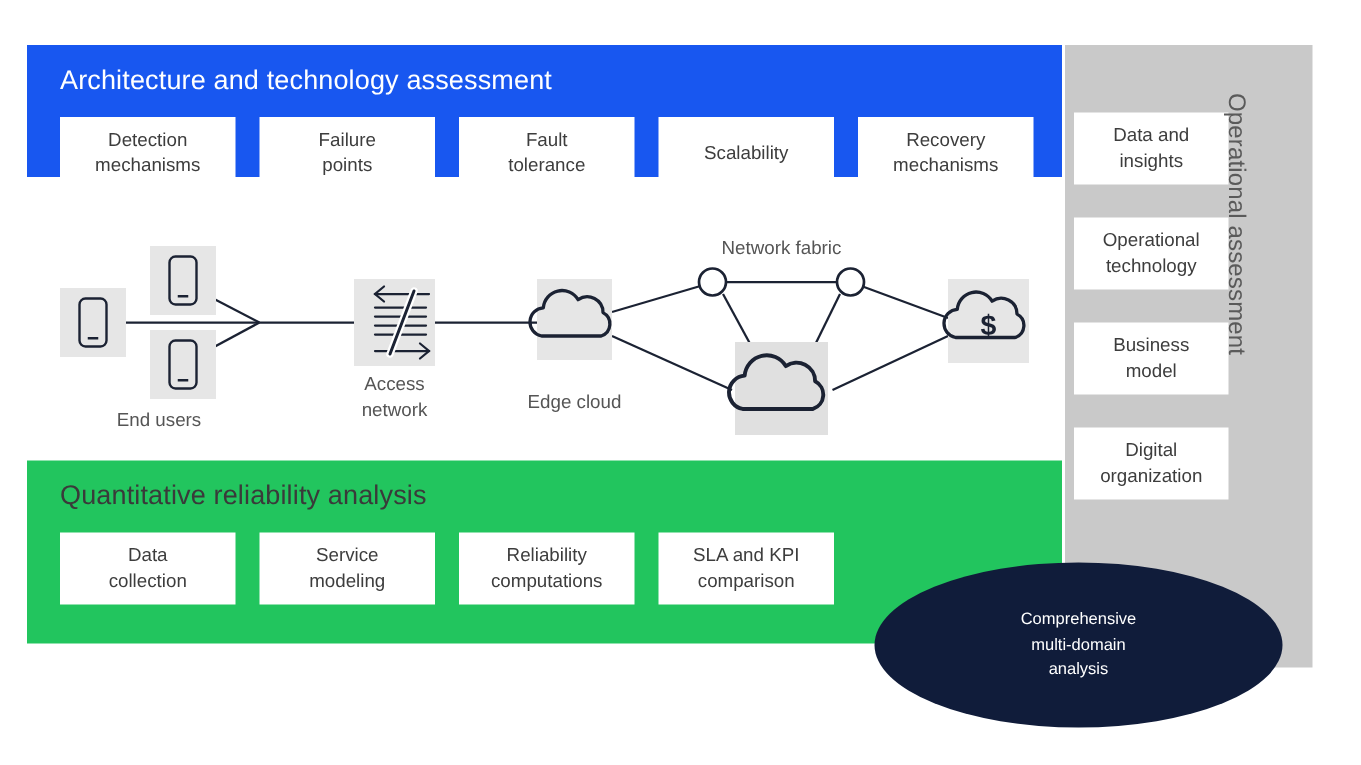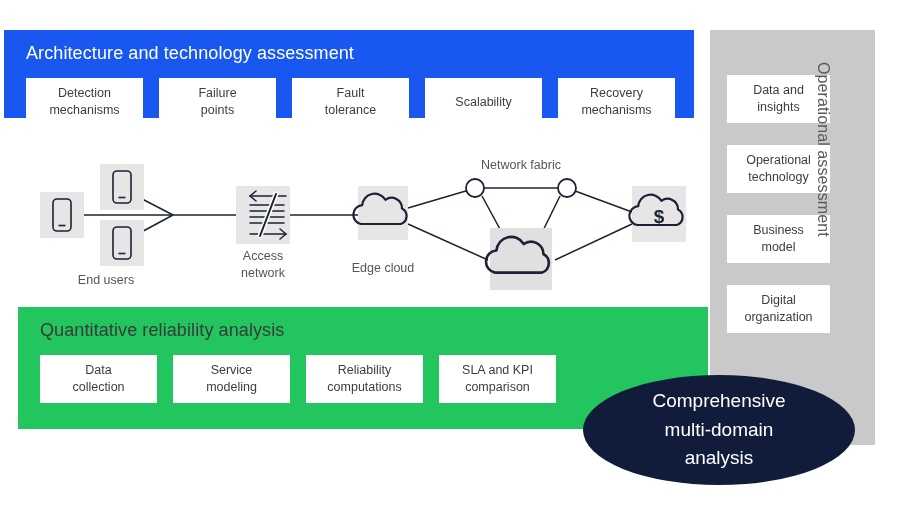"Architecture and technology assessment" .band-blue { left: 4px -> 18px }
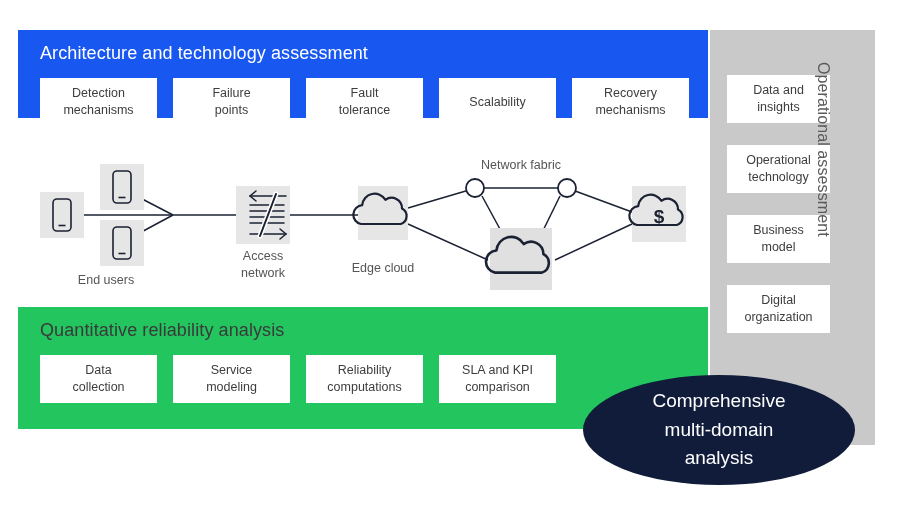"Data and" .sidebar-box { left: 17px -> 6px }
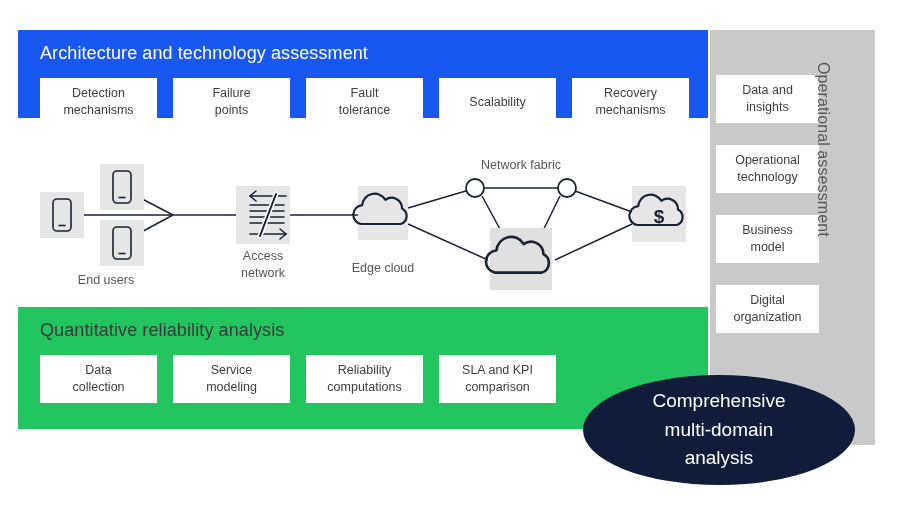"Comprehensive" .ellipse { font-size: 19px -> 11px }
